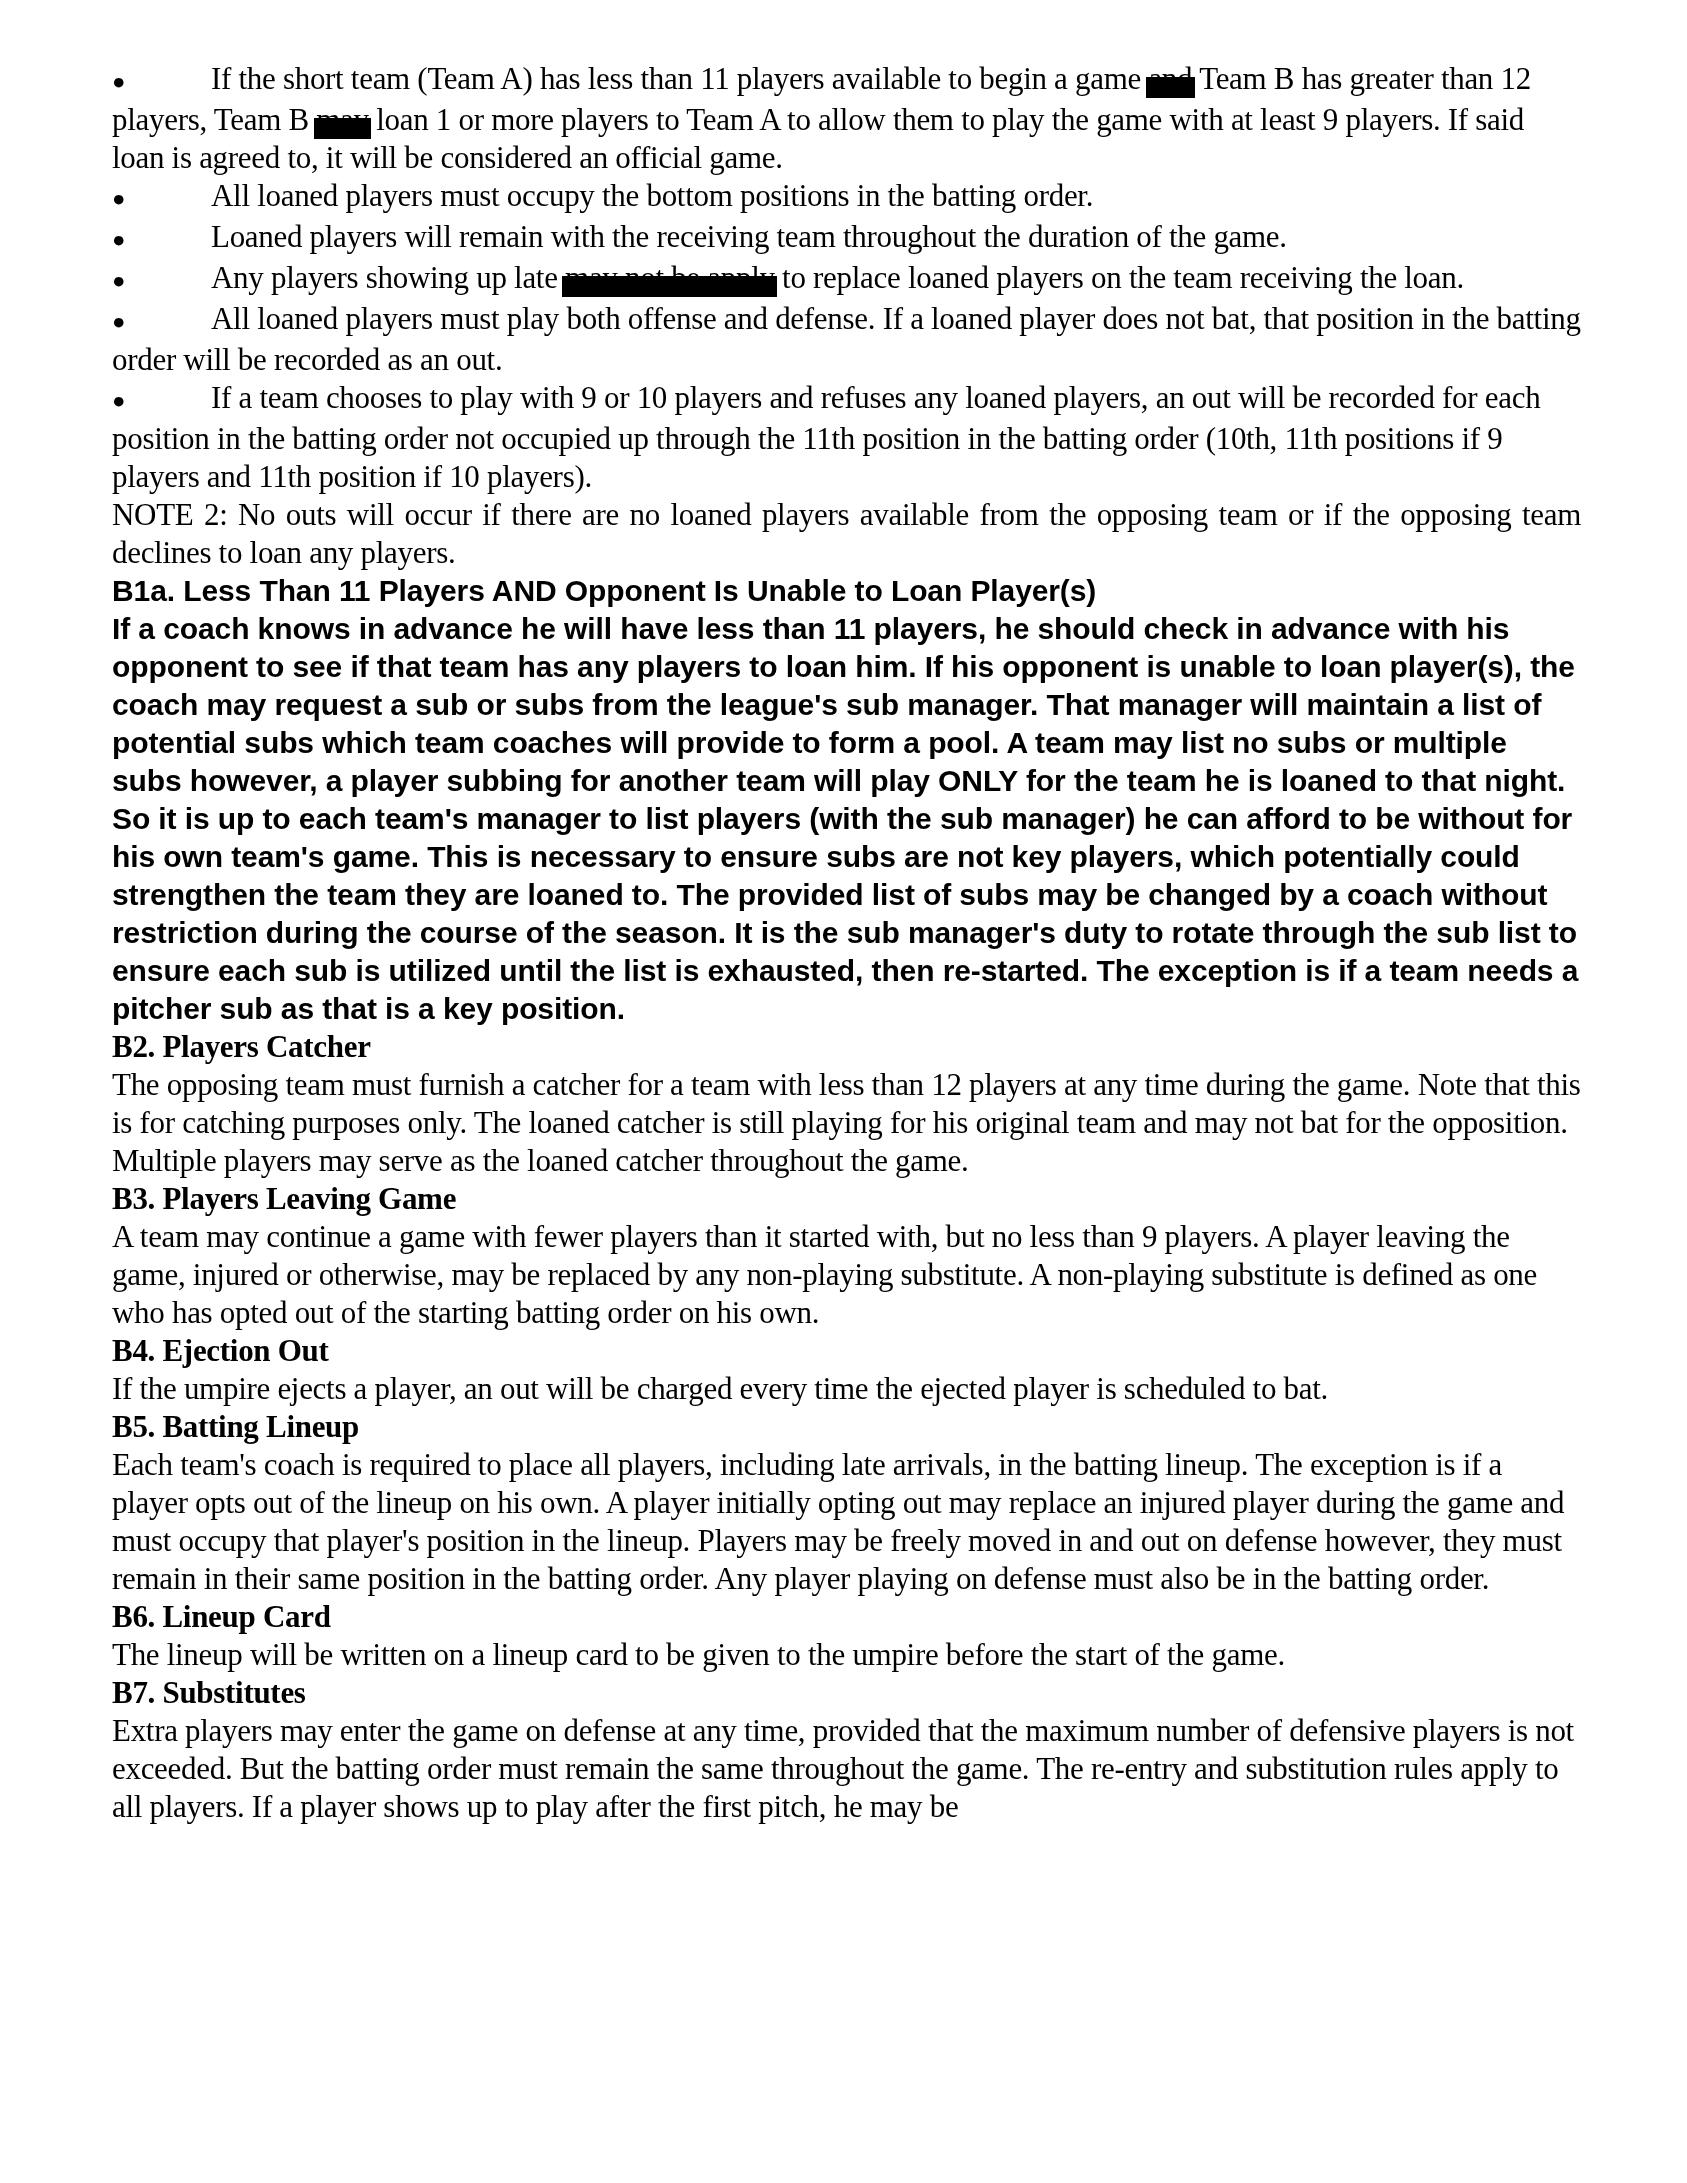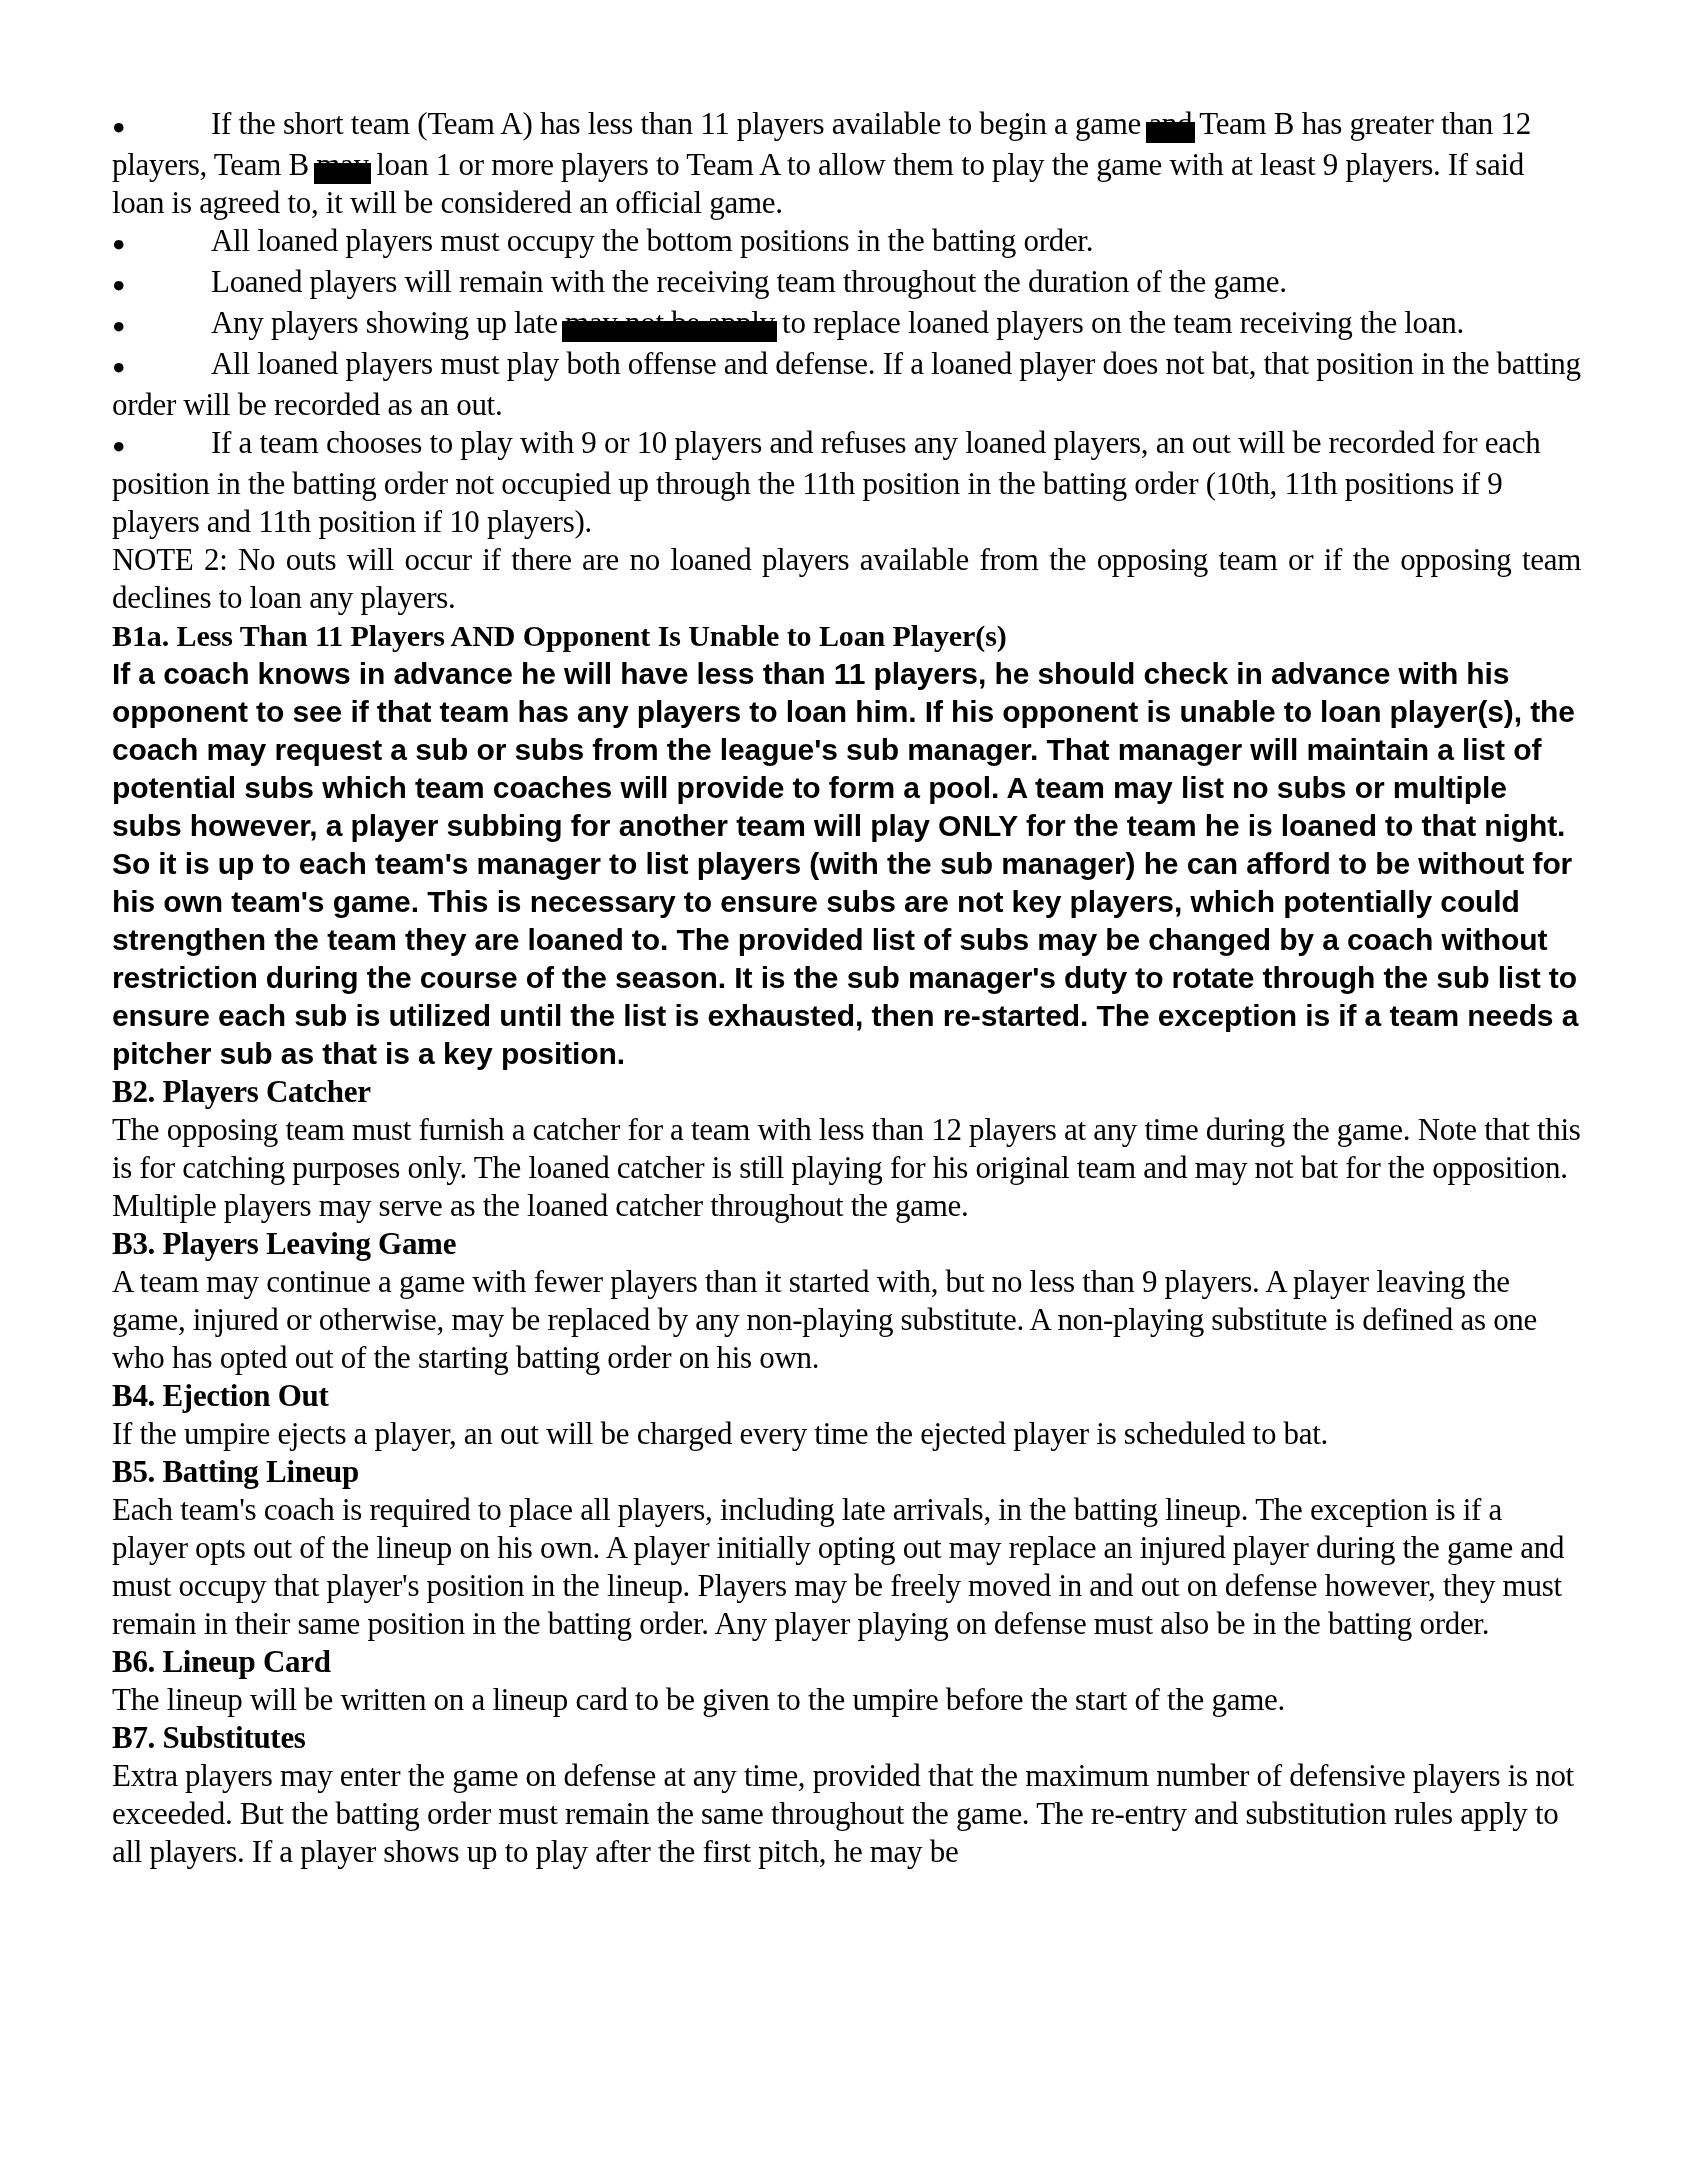"● If the short team" .page { padding: 105px 106px 0 112px -> 60px 106px 0 112px }
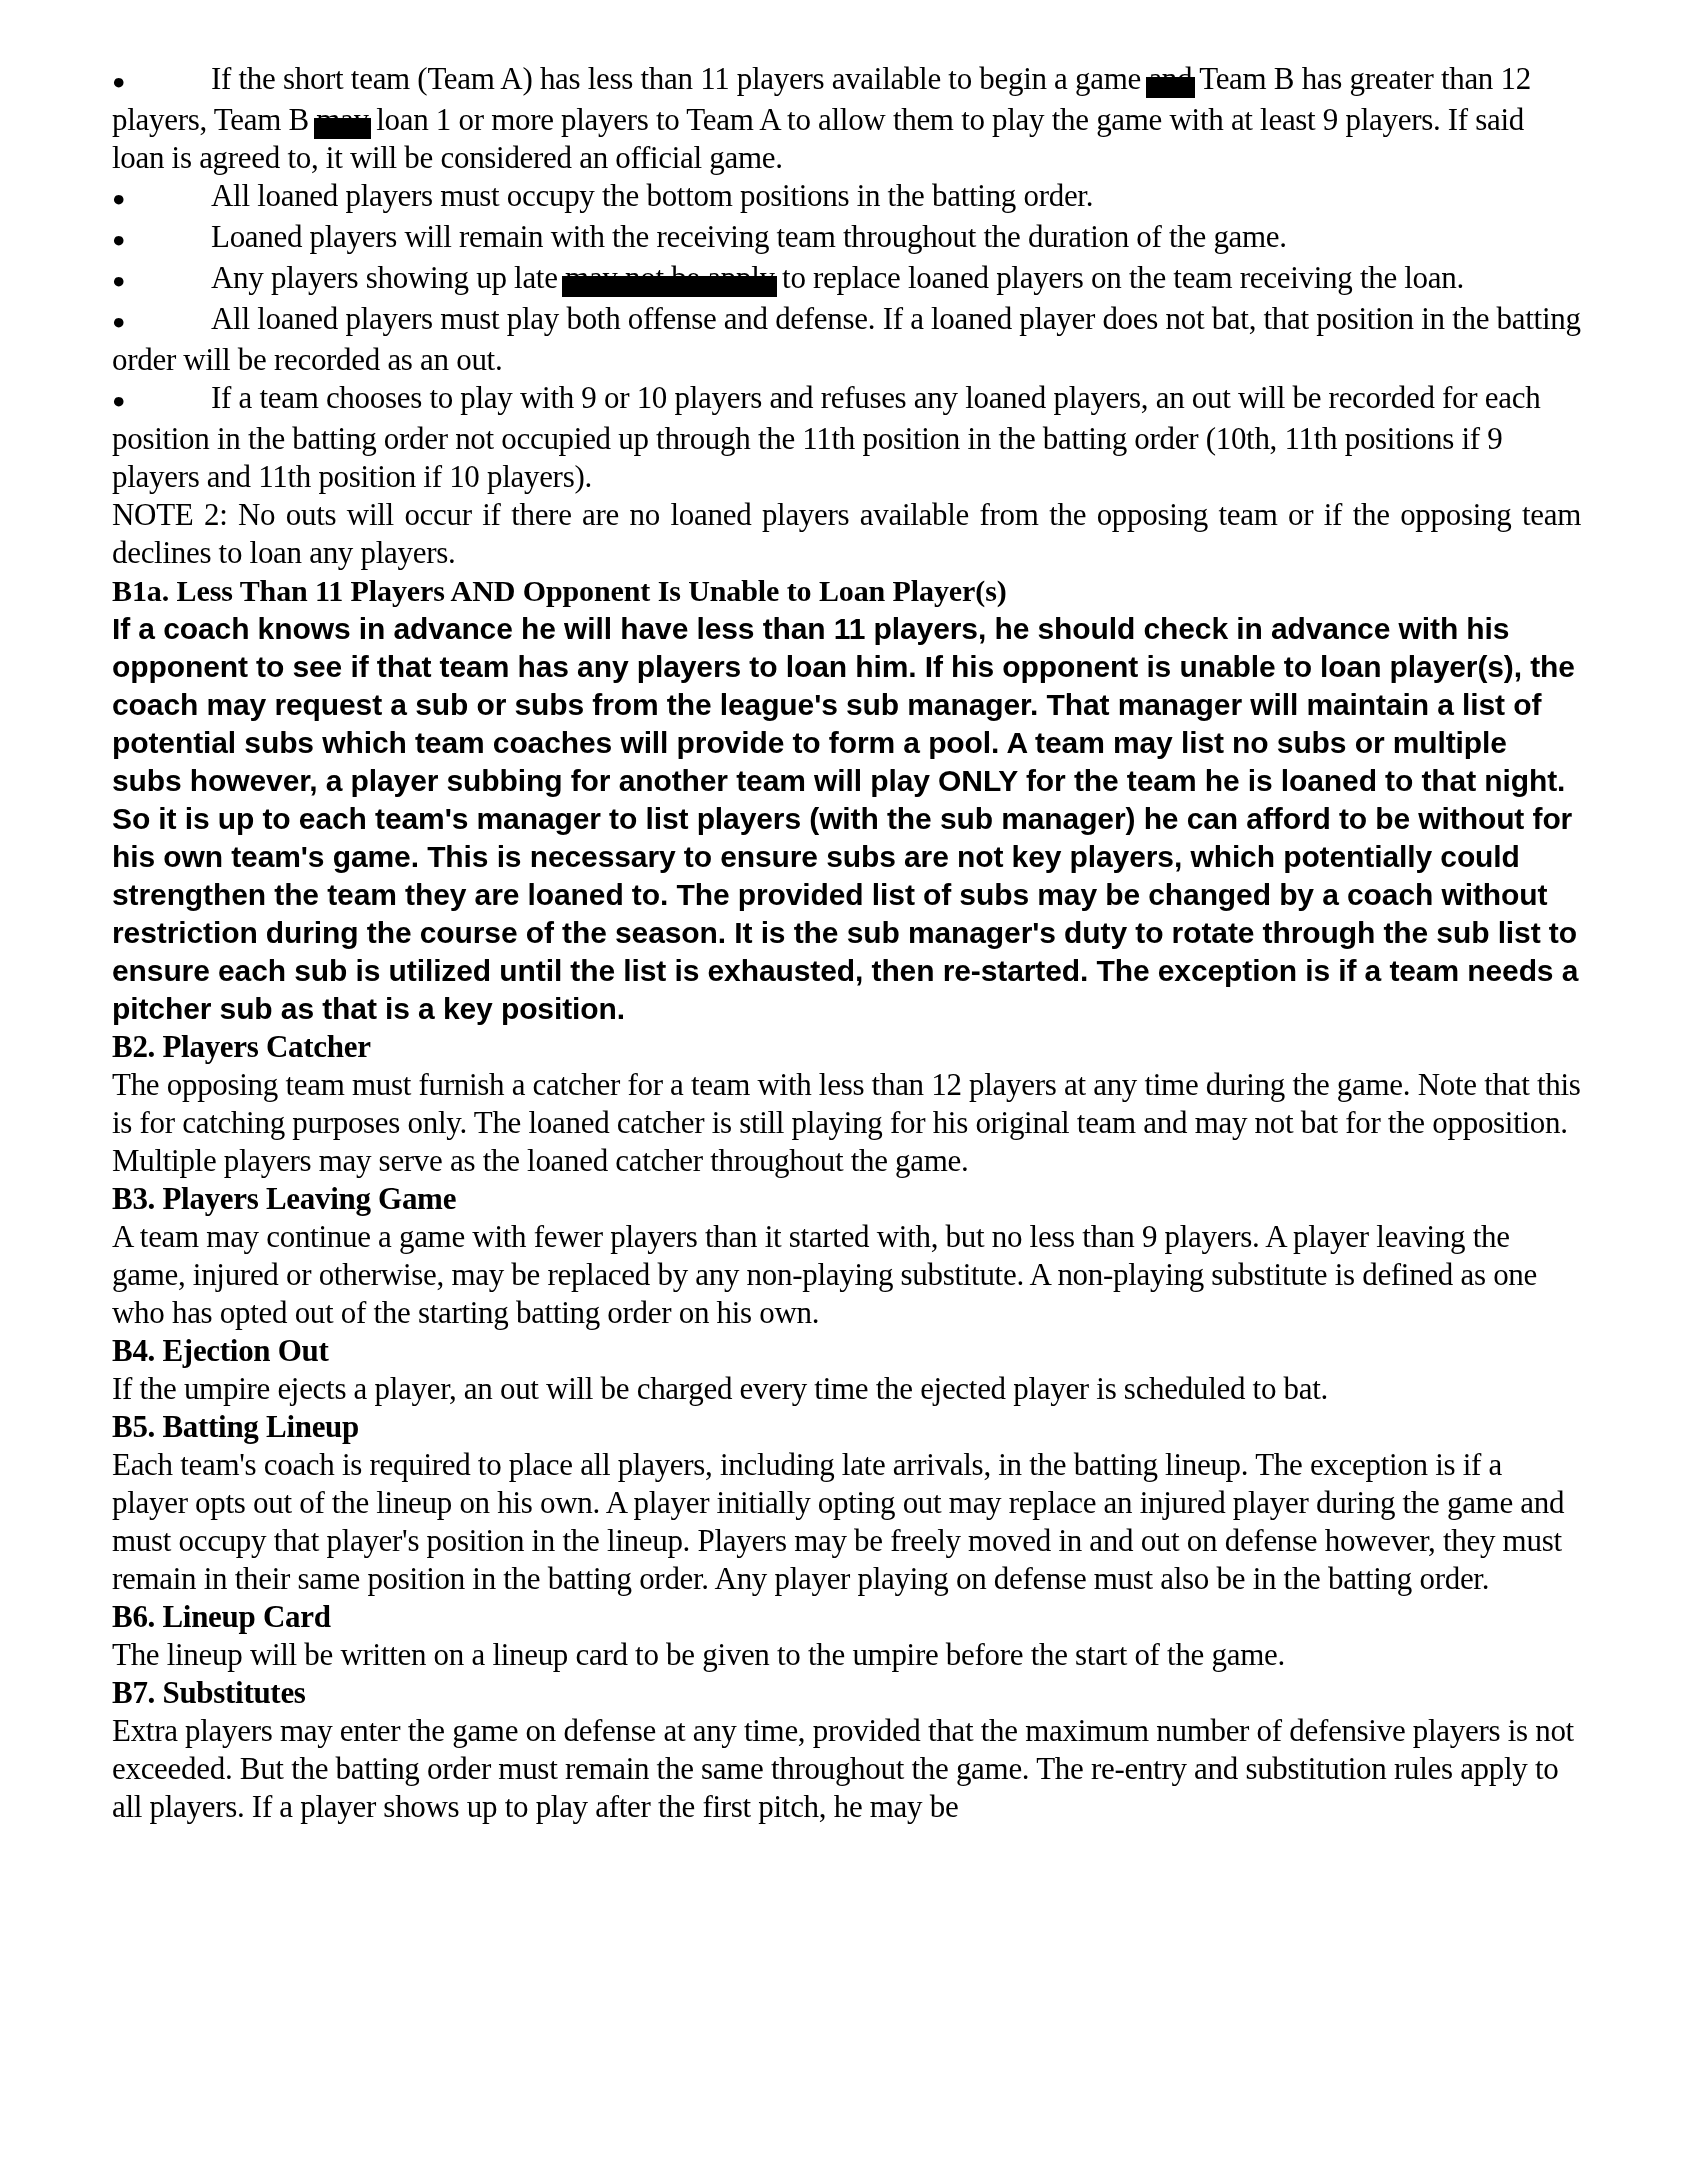"B1a. Less Than 11 Players" .heading { font-family: Liberation Serif, serif -> none }
